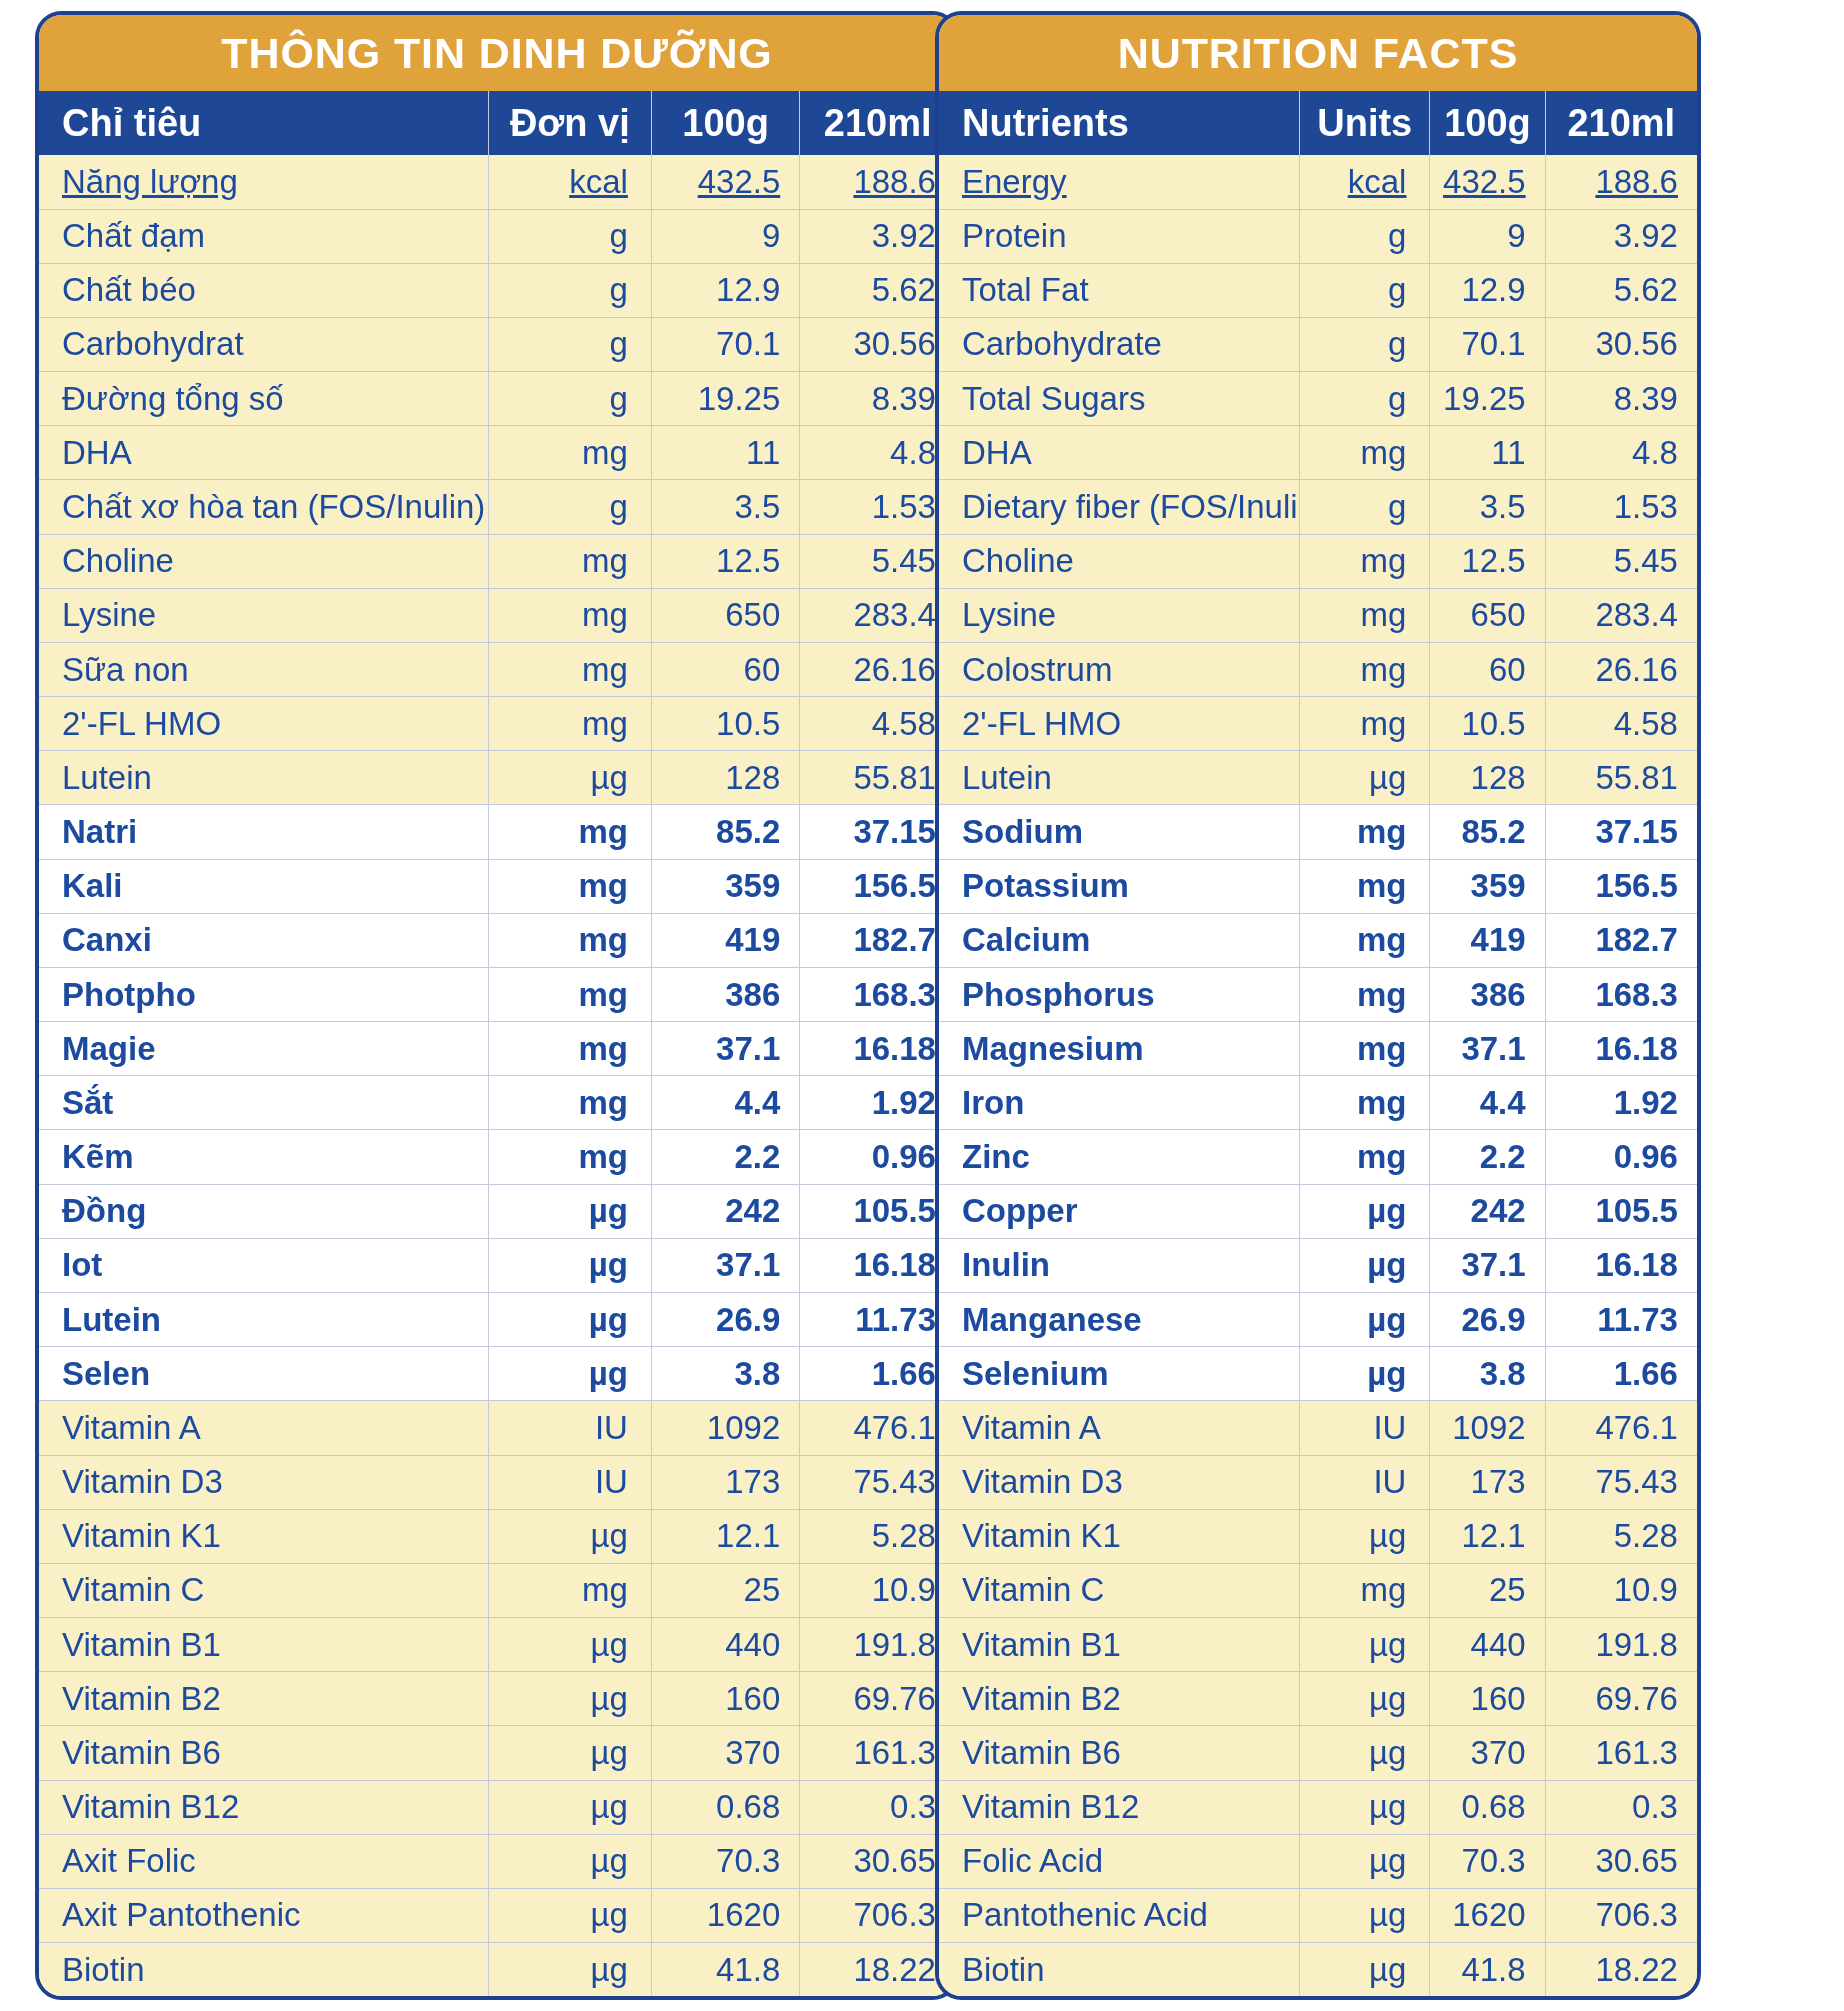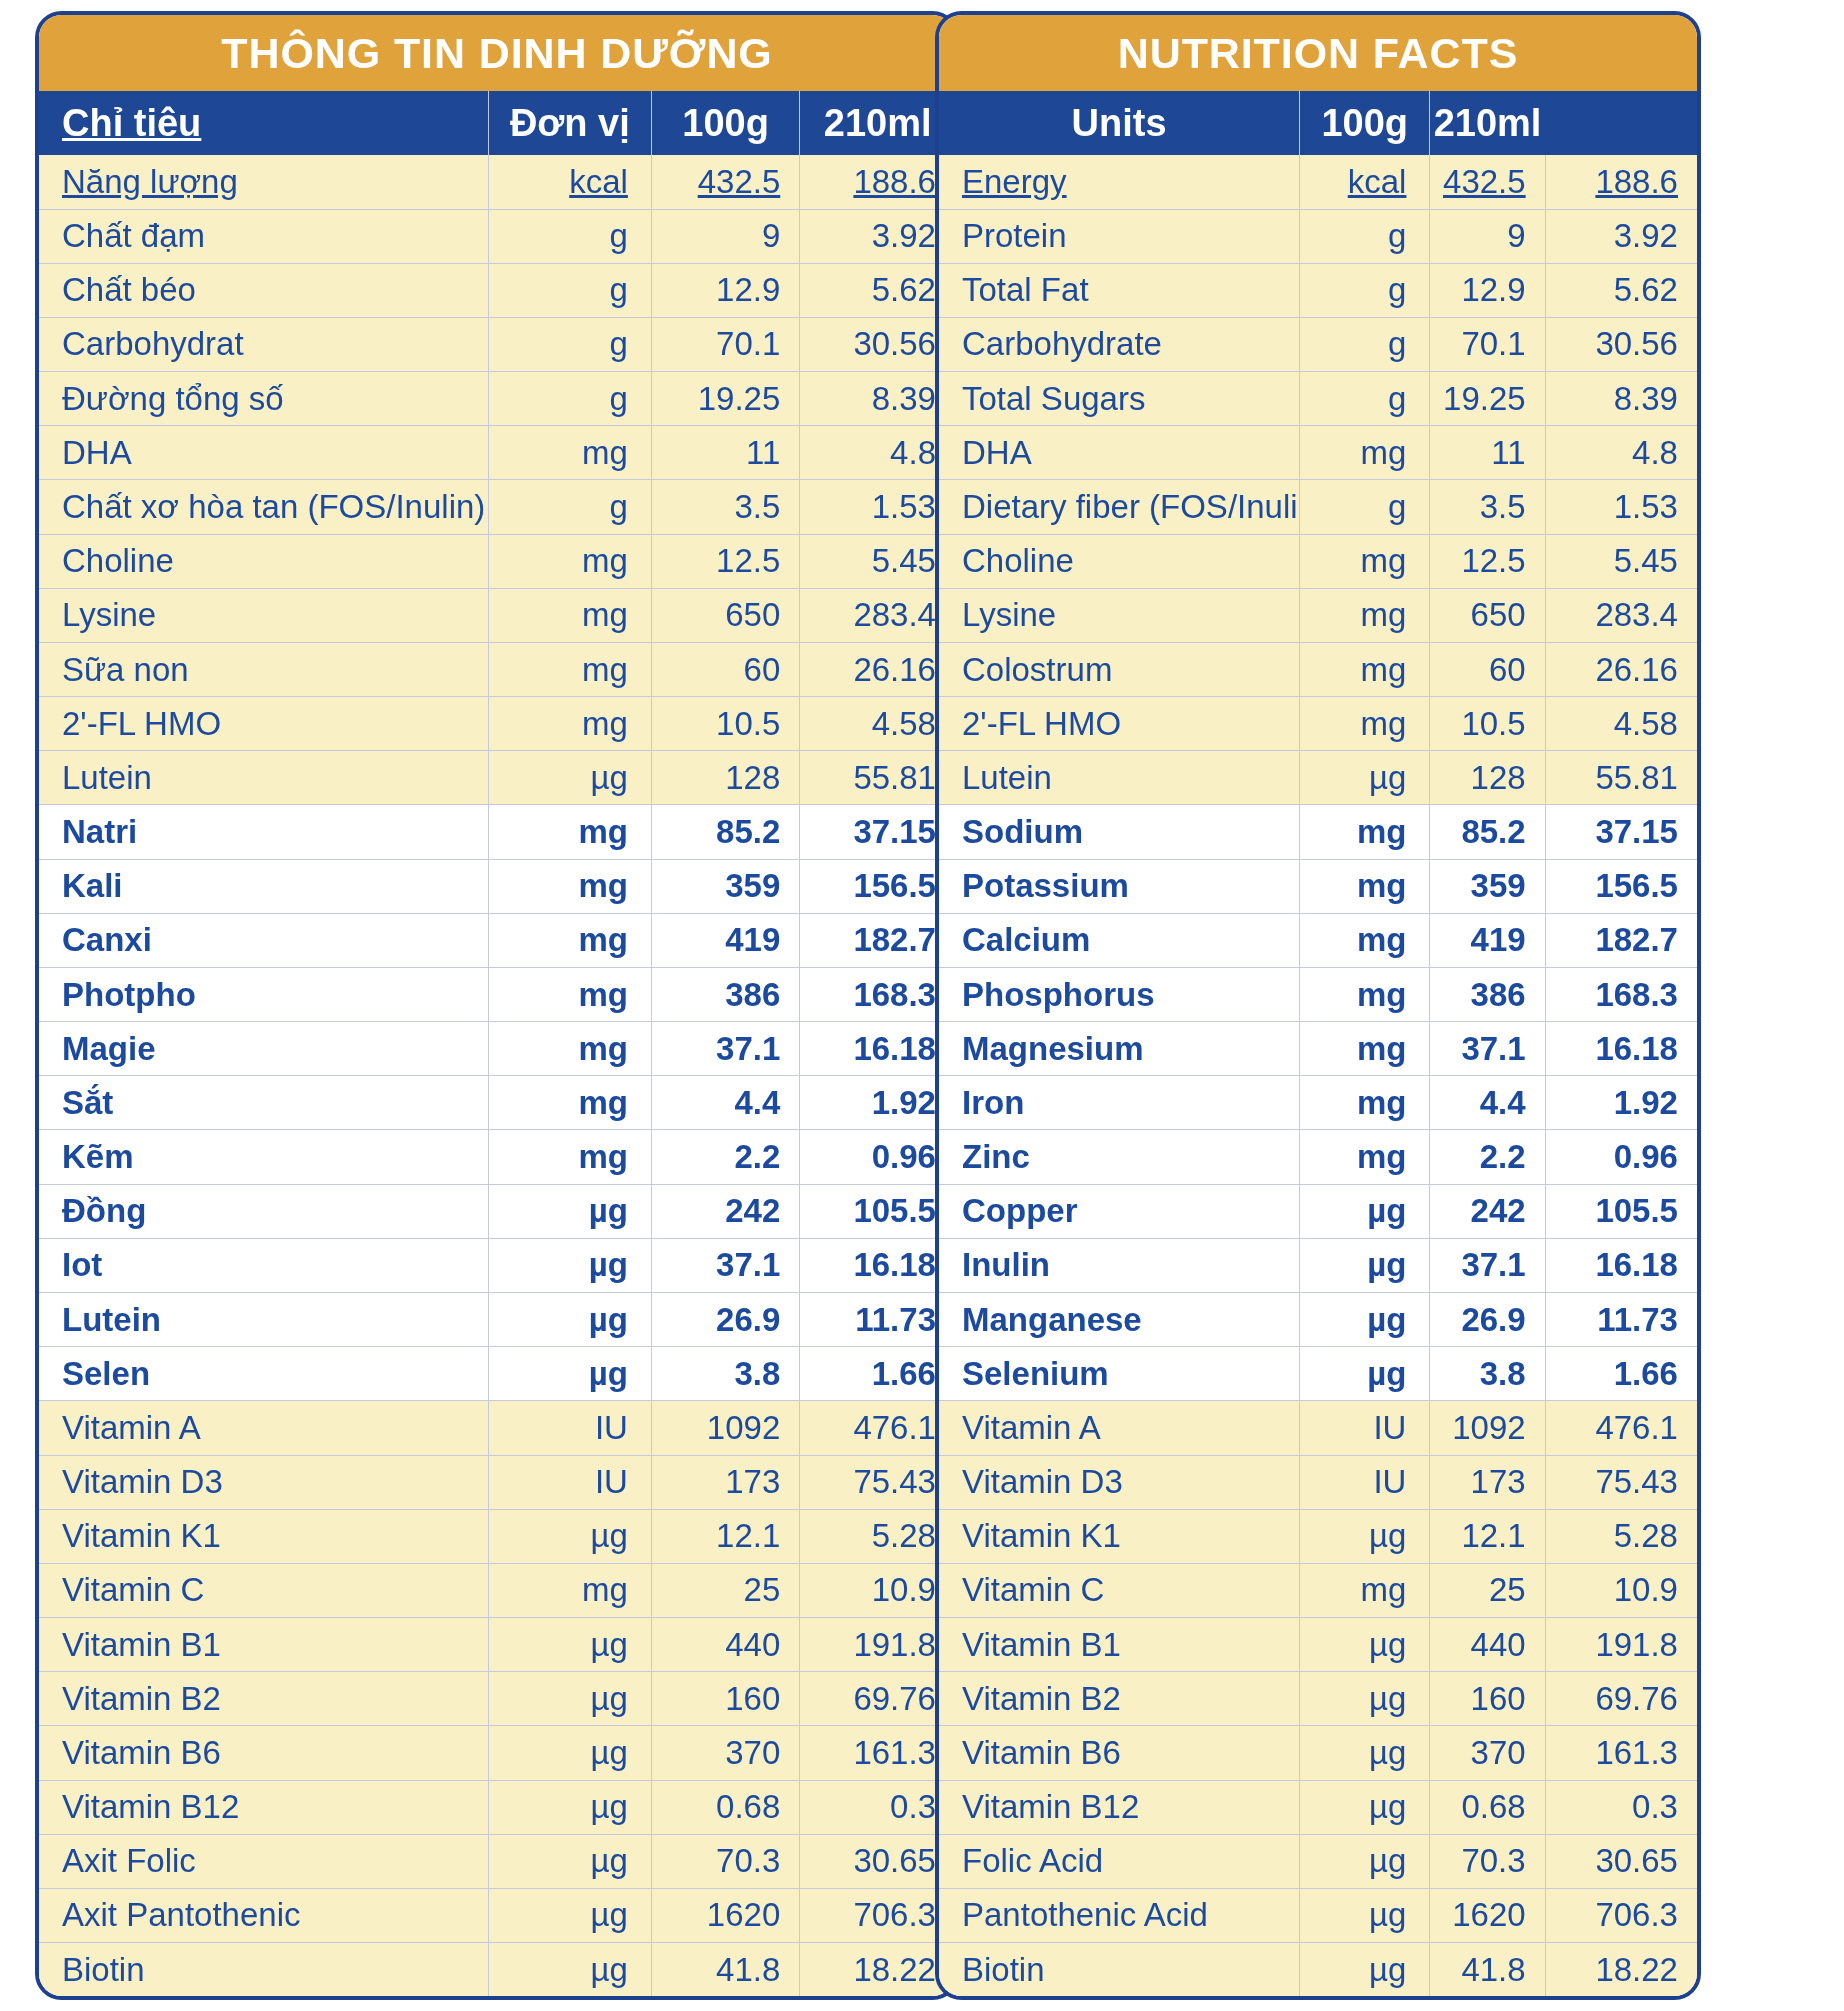"Chỉ tiêu" .head-row .c-label { text-decoration: underline -> none }
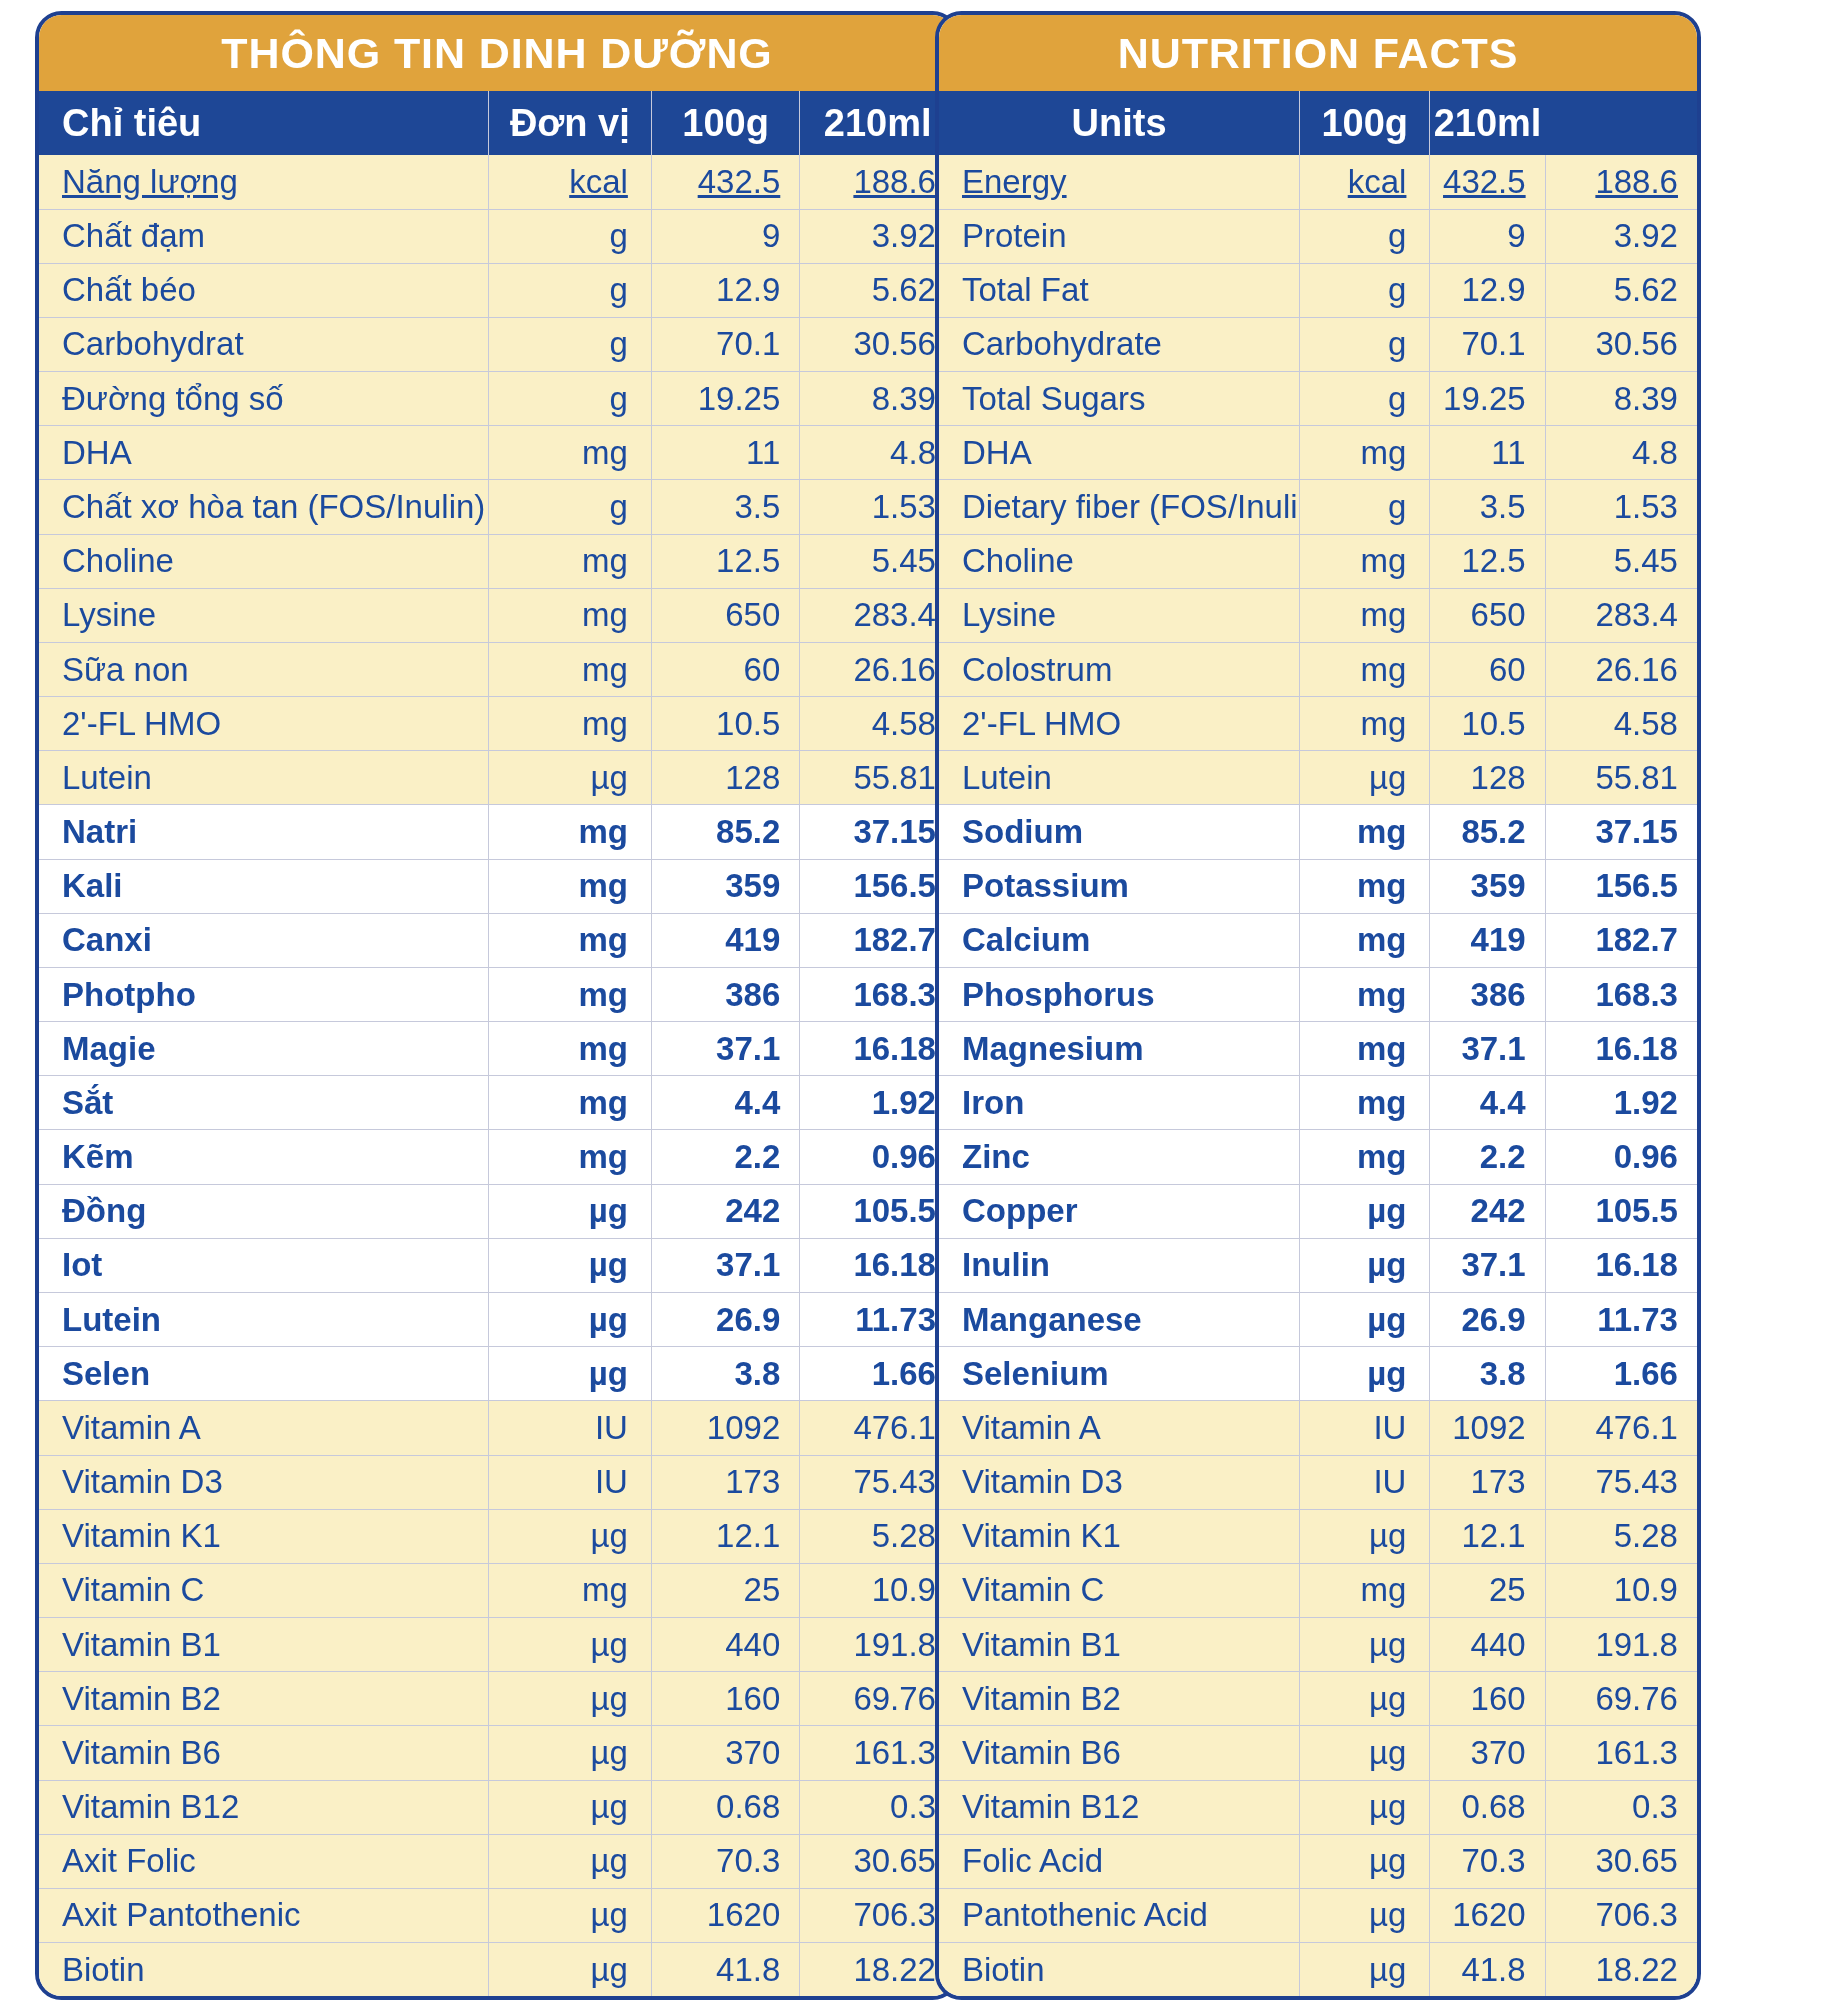"Nutrients" div.cell { html: none -> <div>Nutrients</div> }
